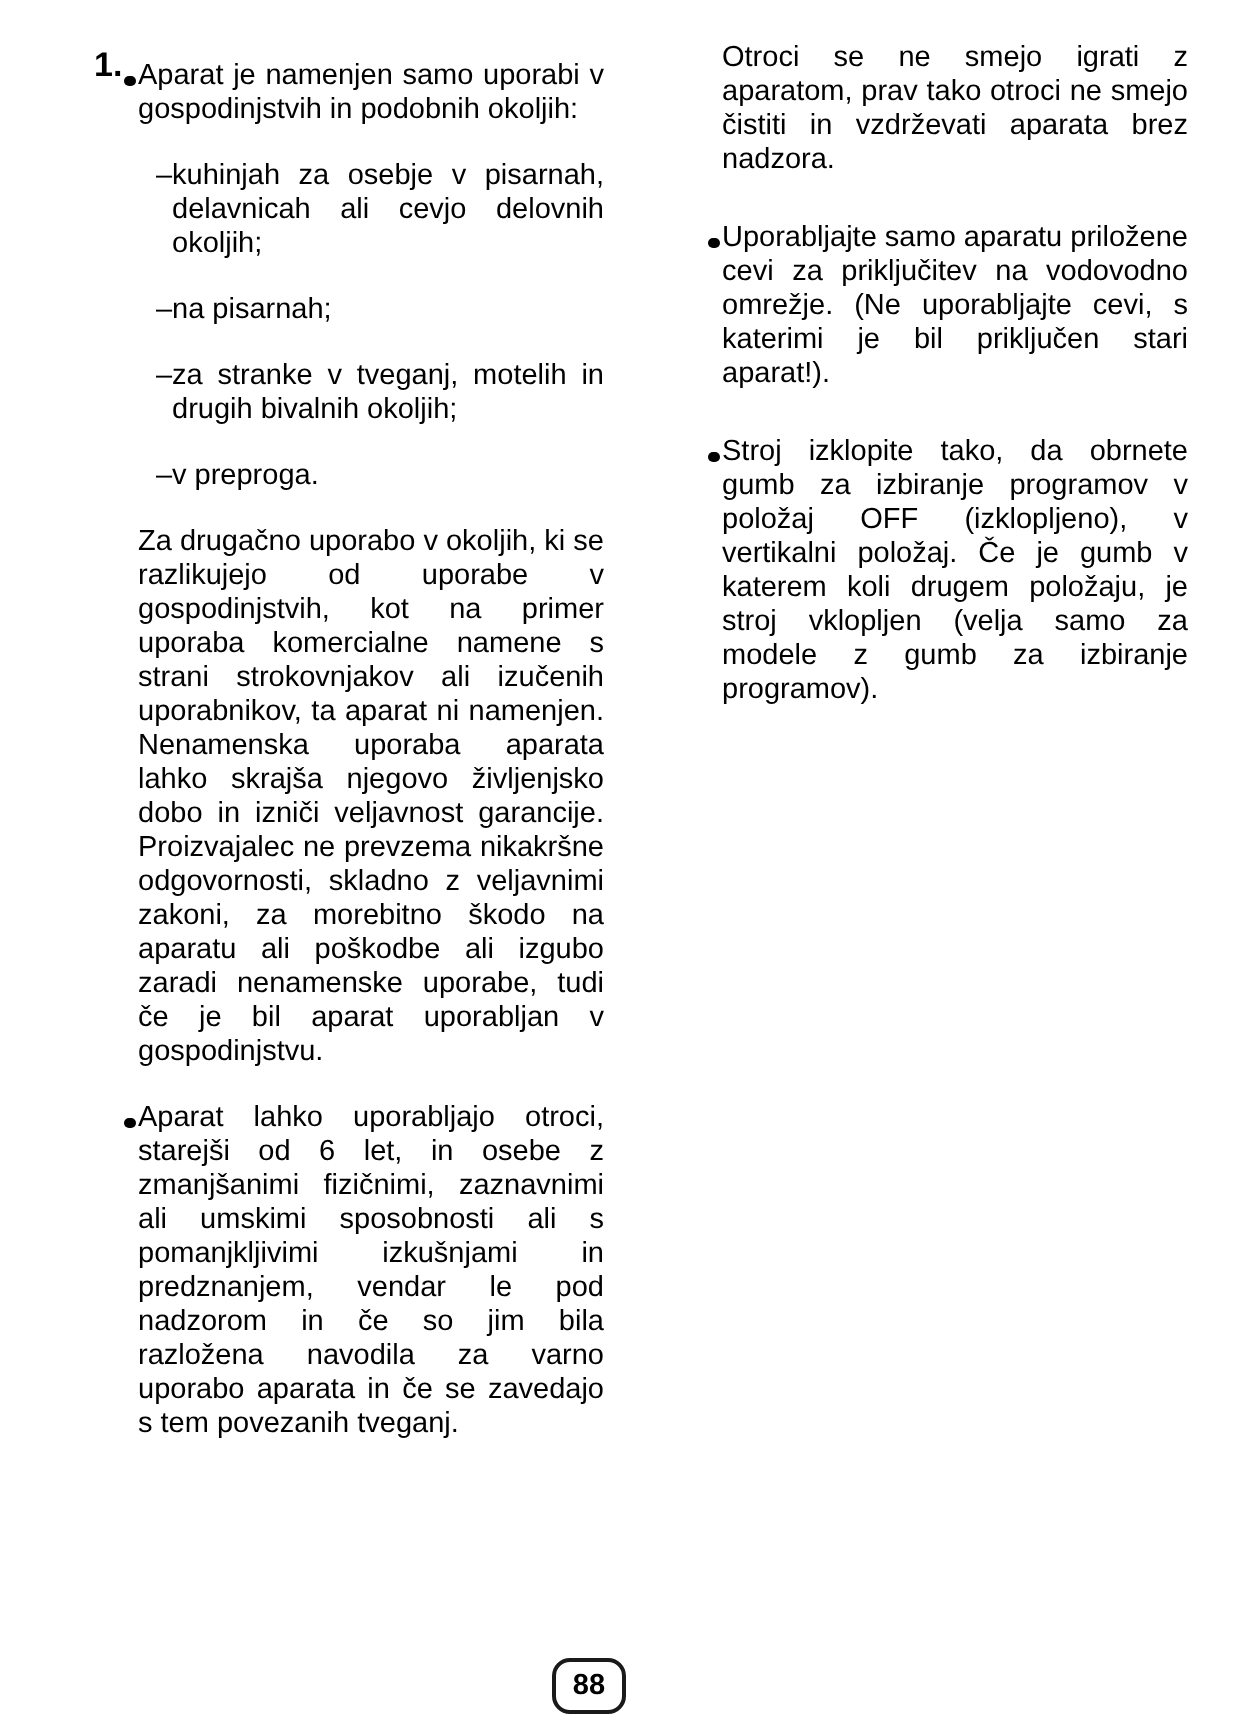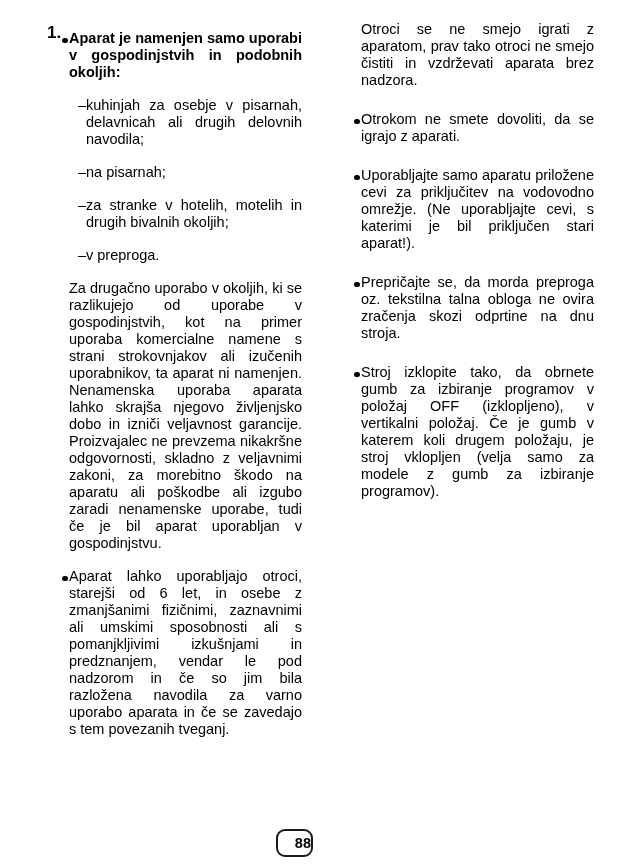"Aparat je namenjen samo uporabi" .col-left .bullet-block:first-of-type { font-weight: bold -> none }
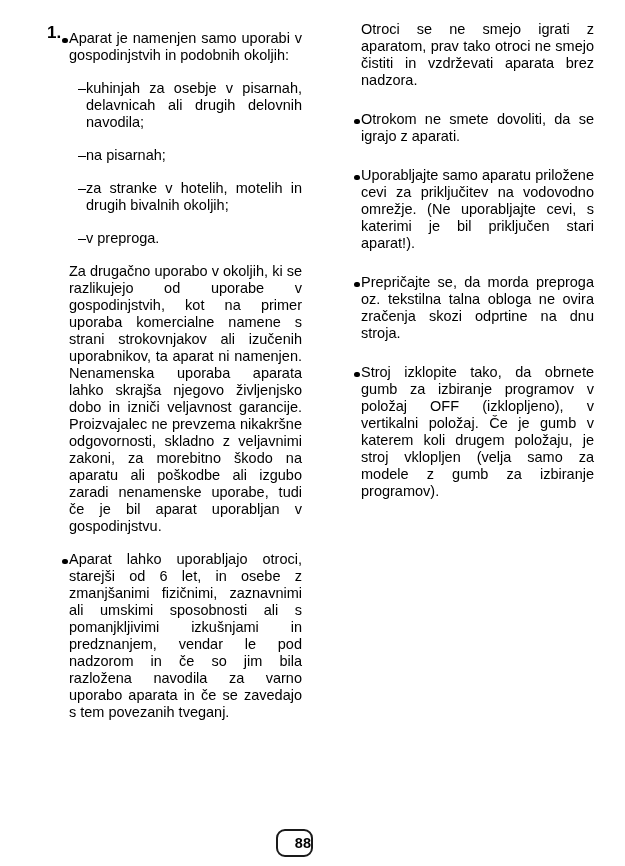"kuhinjah za osebje v pisarnah," span { text: drugih delovnih navodila -> cevjo delovnih okoljih }
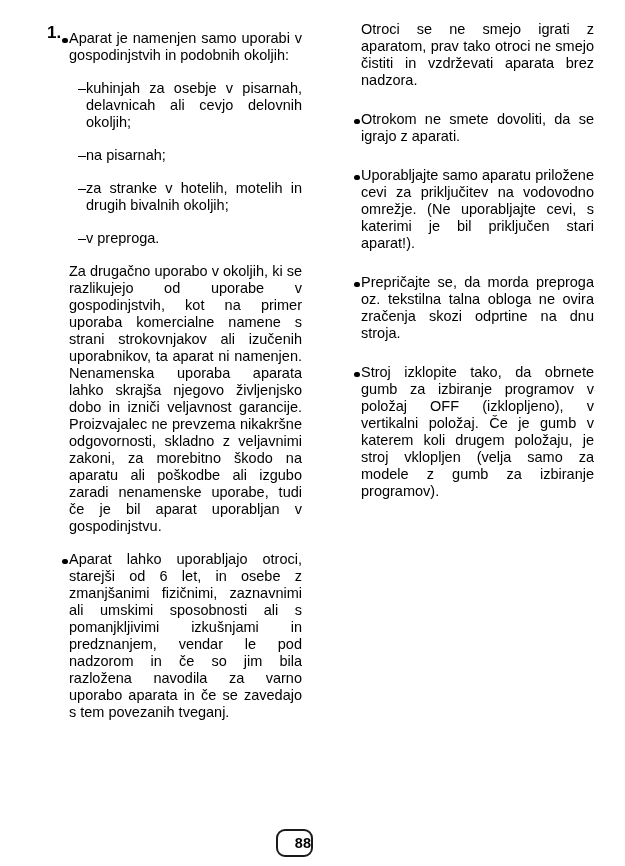"Otrokom ne smete dovoliti, da" p.block { html: <p> <span></span> <span>Otrokom ne smete dovoliti, da se igrajo z aparati.</span> </p> -> none }
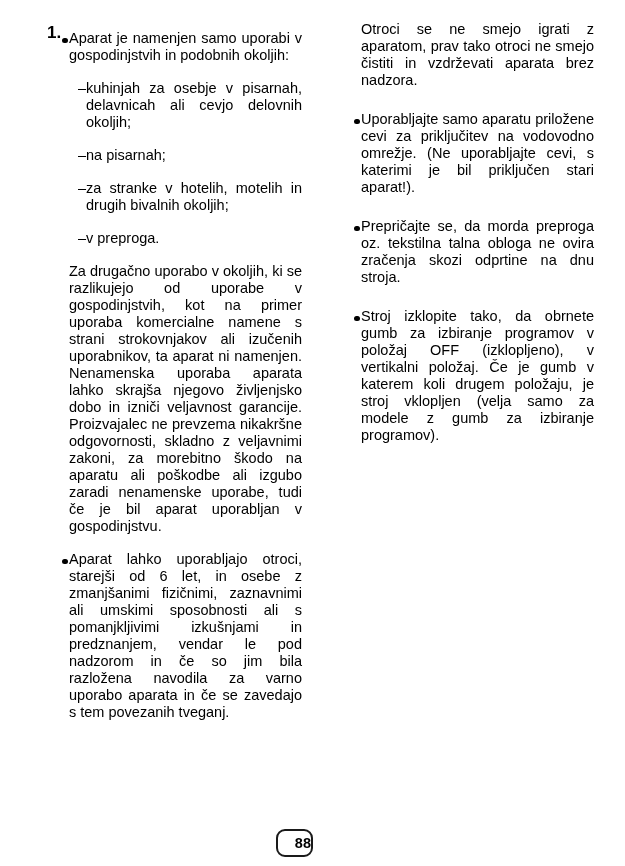"za stranke v hotelih, motelih" span { text: hotelih -> tveganj }
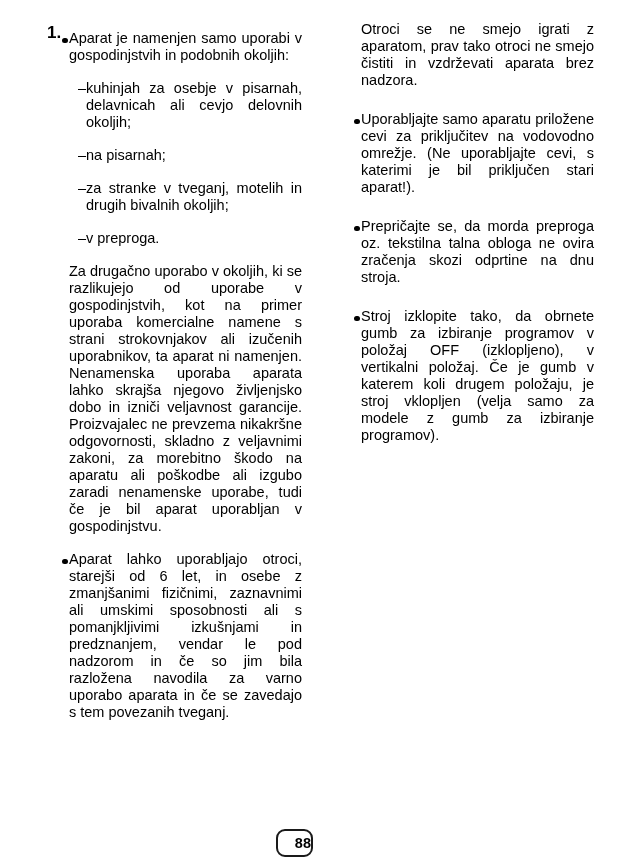"Prepričajte se, da morda preproga" p.block { html: <p> <span></span> <span>Prepričajte se, da morda preproga oz. tekstilna talna obloga ne ovira zračenja skozi odprtine na dnu stroja.</span> </p> -> none }
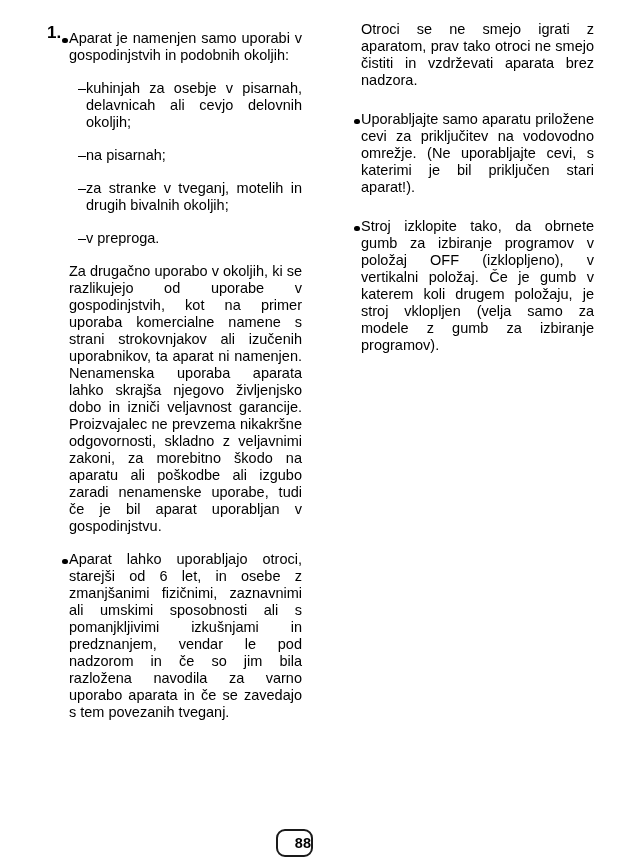"88" .page-number { justify-content: flex-end -> center }
